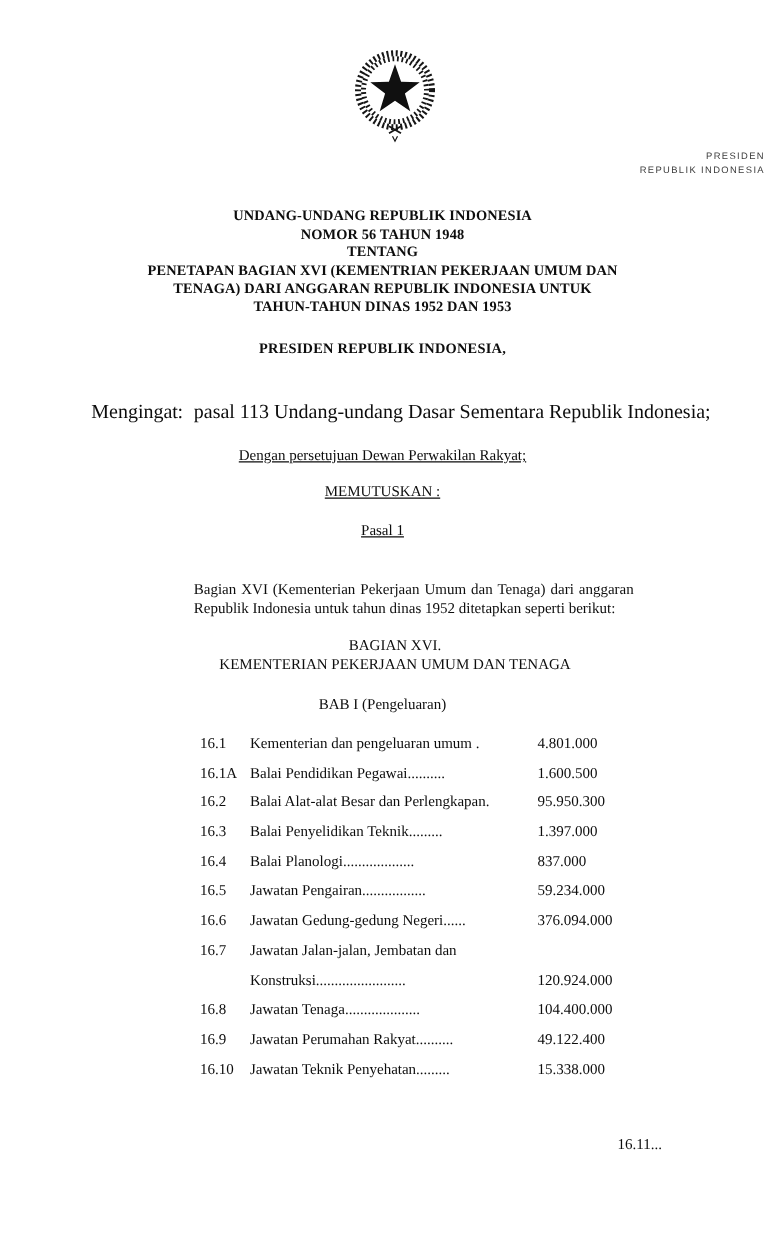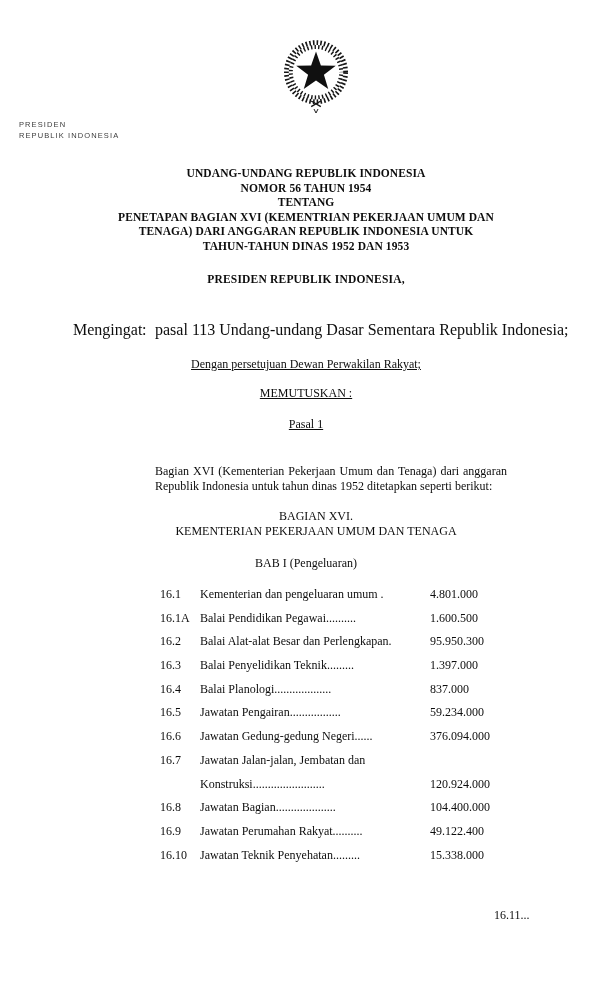"PRESIDEN" .seal-wrap { text-align: left -> right }
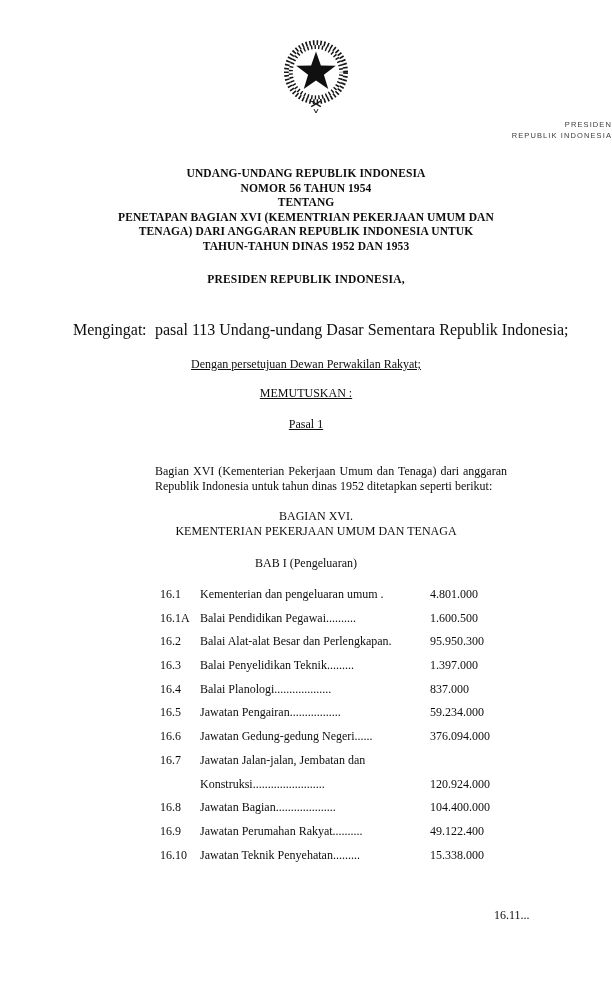"NOMOR 56 TAHUN 1954" div { text: 1954 -> 1948 }
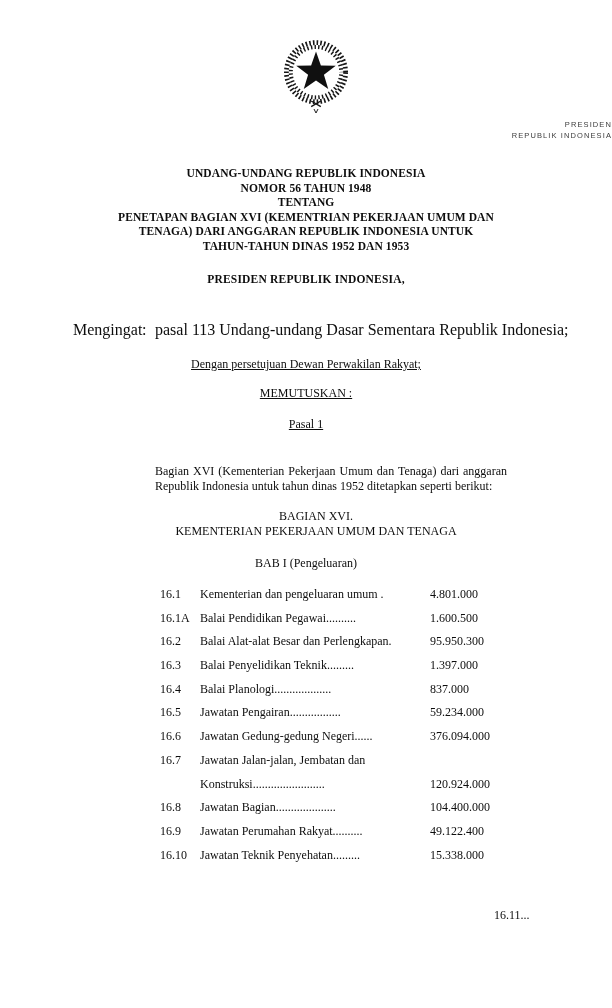"Jawatan Bagian...................." span.t-label { text: Bagian -> Tenaga }
